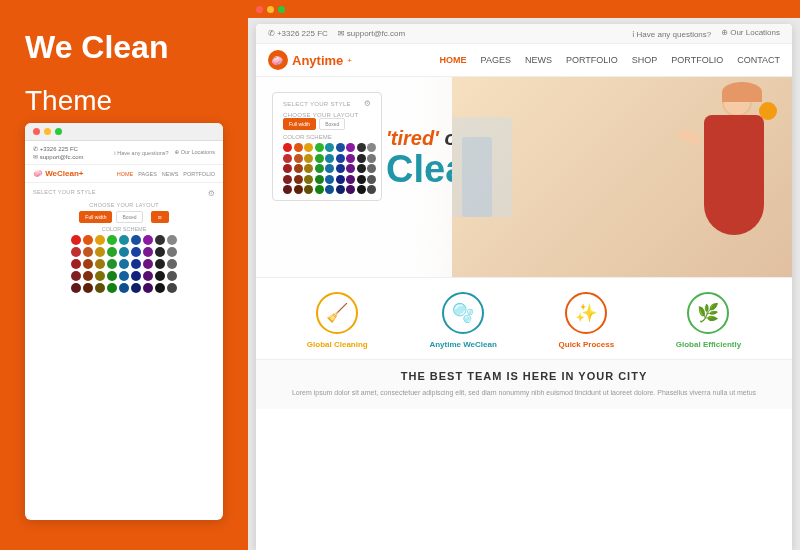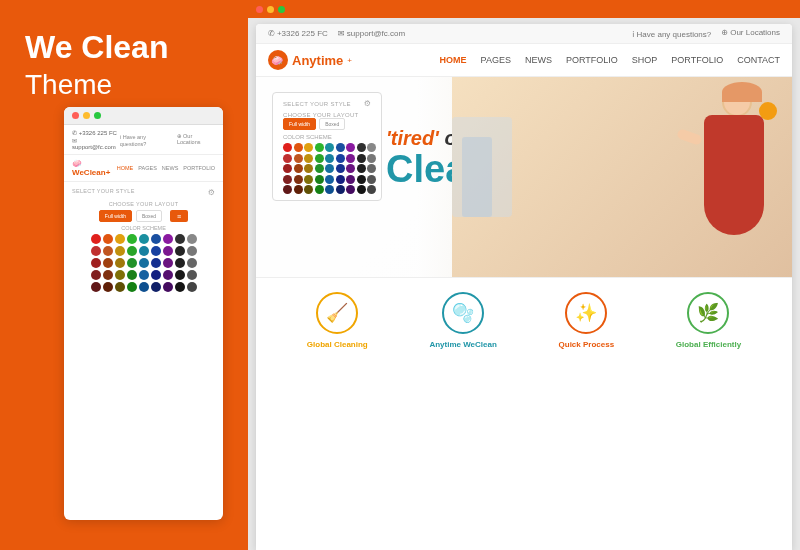"We Clean" .theme-title { margin-bottom: 4px -> 20px }
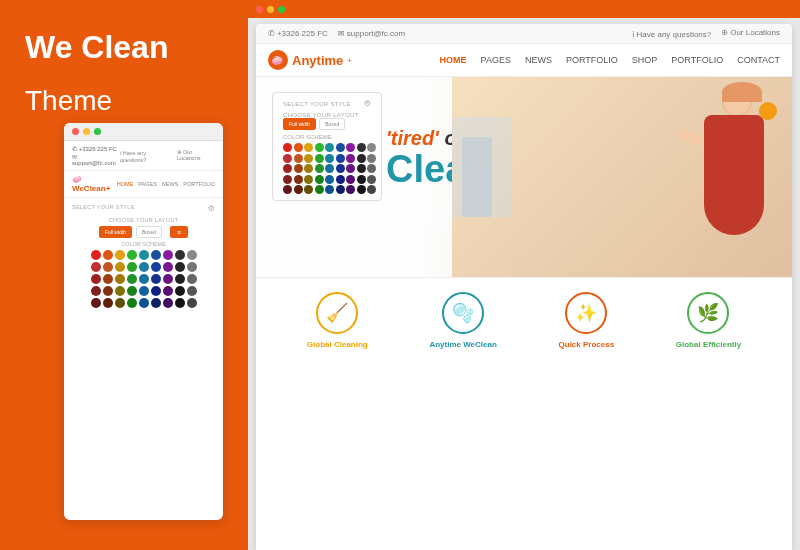"🧼 WeClean+" .mini-browser { margin-left: 39px -> none }
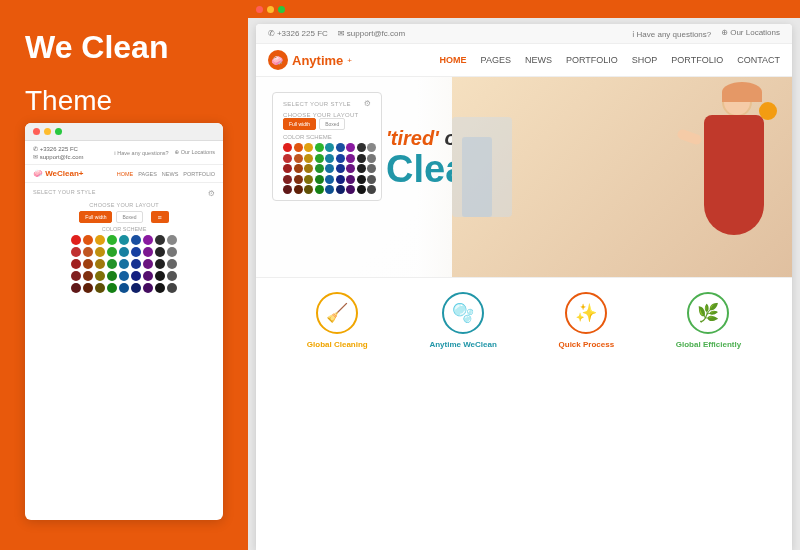"THE BEST TEAM IS HERE" div.bottom-section { html: none -> <div> <div>THE BEST TEAM IS HERE IN YOUR CITY</div> <div>Lorem ipsum dolor sit amet, consectetuer adipiscing elit, sed diam nonummy nibh euismod tincidunt ut laoreet dolore. Phasellus viverra nulla ut metus</div> </div> }
